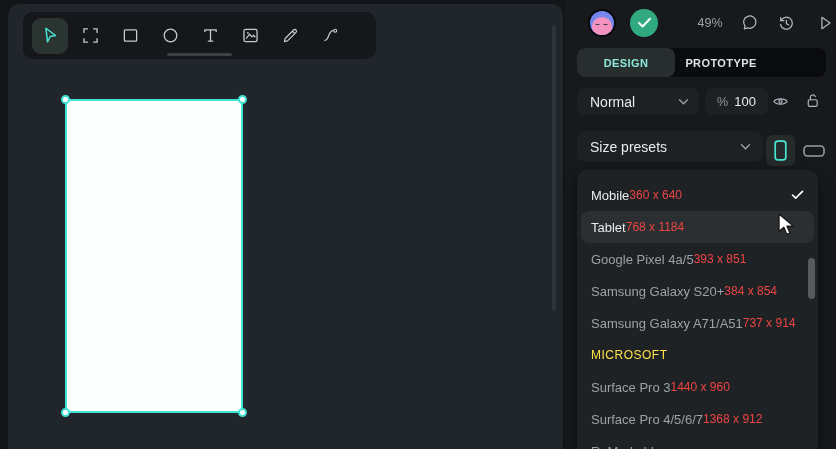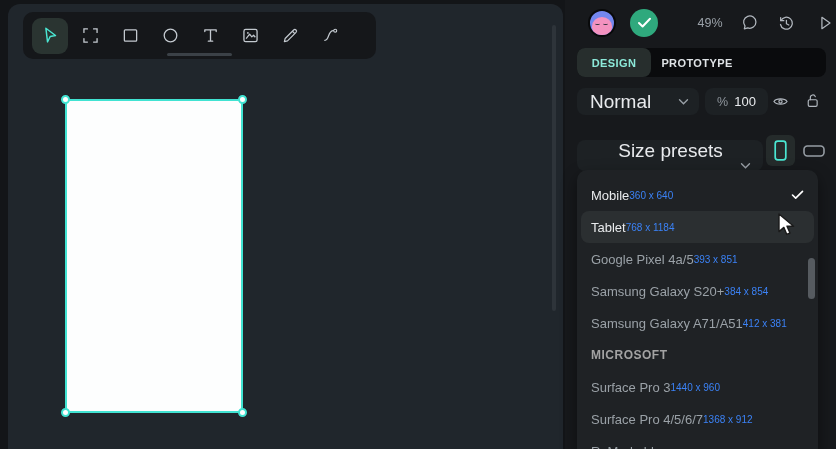"DESIGN" .tab.t1 { width: 74px -> 98px }
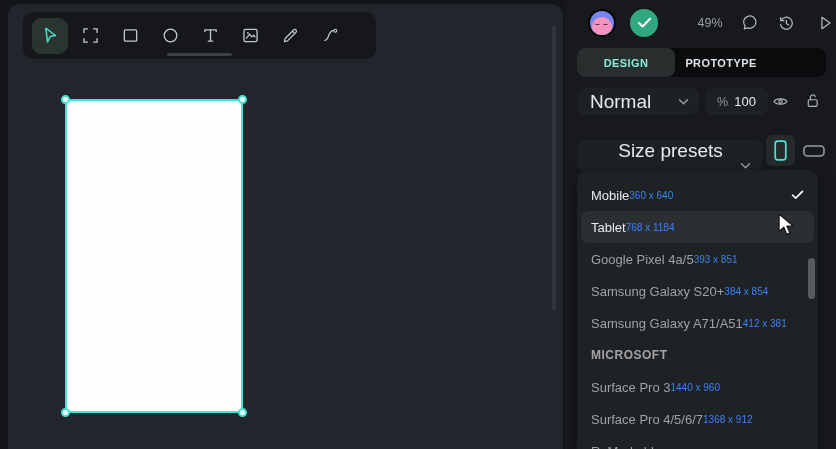"Normal" .select { font-size: 19px -> 14px }
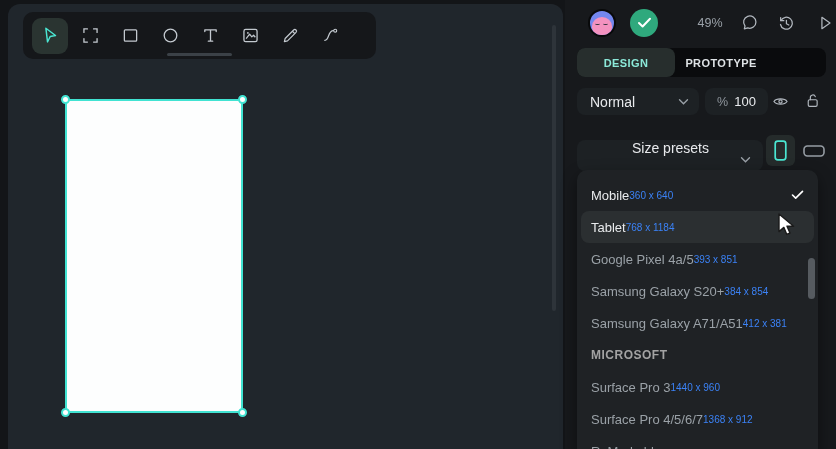"Size presets" .preset-select { flex-direction: column -> none; top: 140px -> 131px }
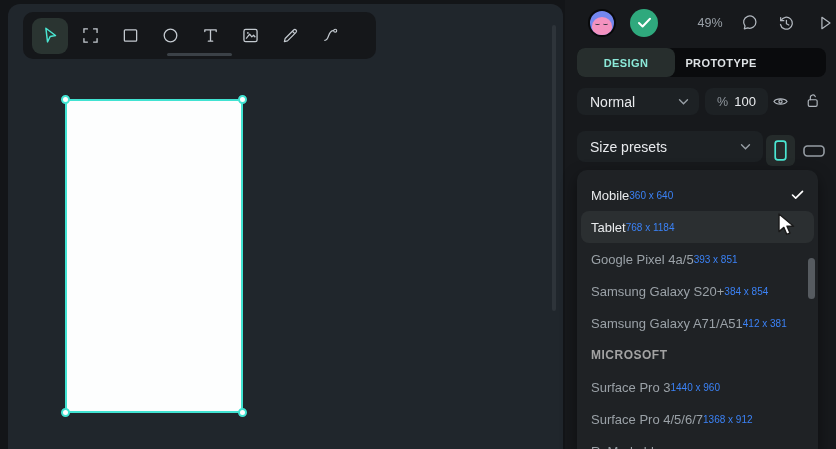"360 x 640" .drow .dims { color: #3b82f6 -> #ef4444; font-size: 10px -> 12px }
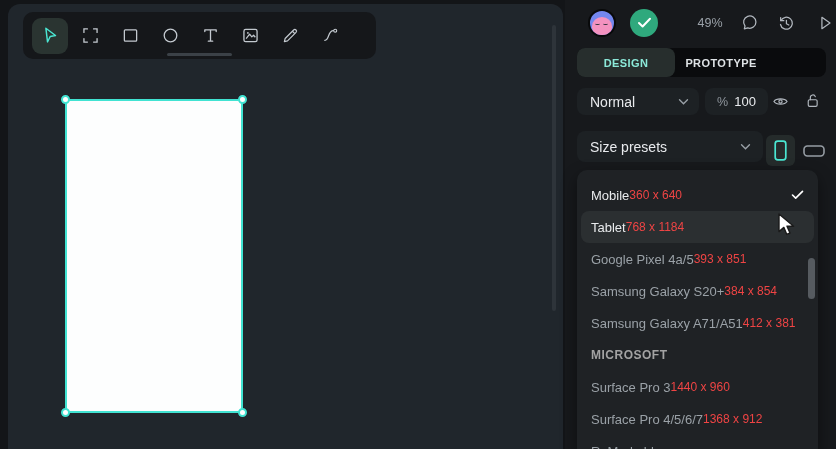"412 x 381" span.dims { text: 412 x 381 -> 737 x 914 }
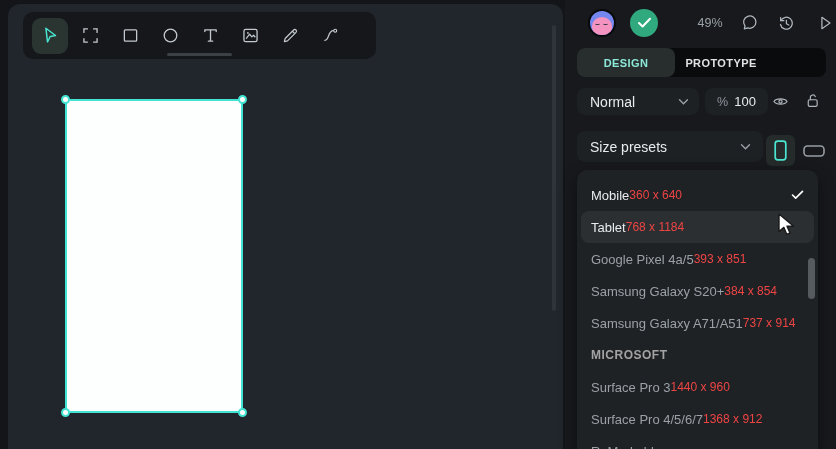"MICROSOFT" .drow.section .name { color: #a3a3a3 -> #fde047; font-weight: 700 -> 400 }
